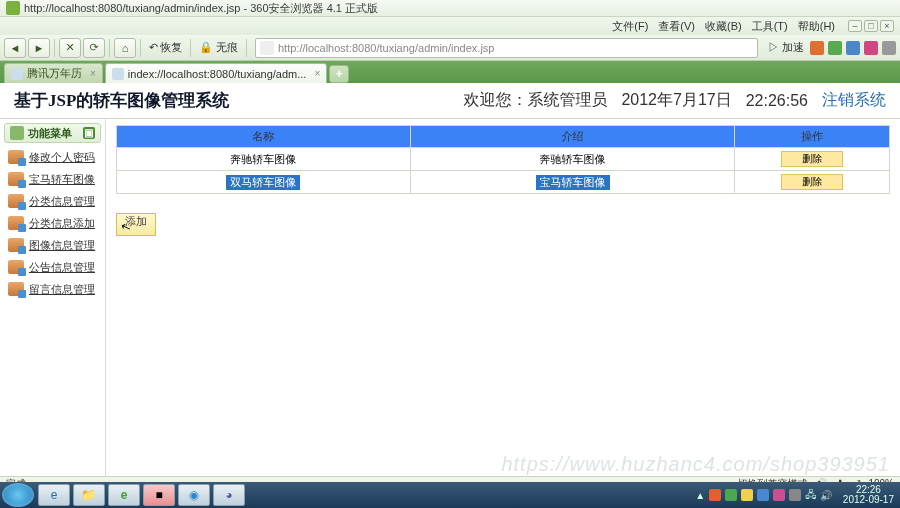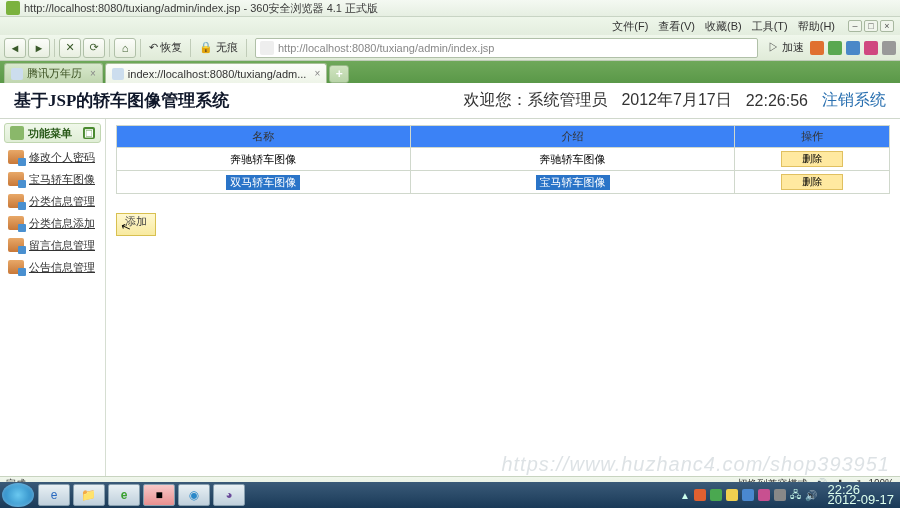"图像信息管理" div.side-item { html: none -> <div> <span></span> <span>图像信息管理</span> </div> }
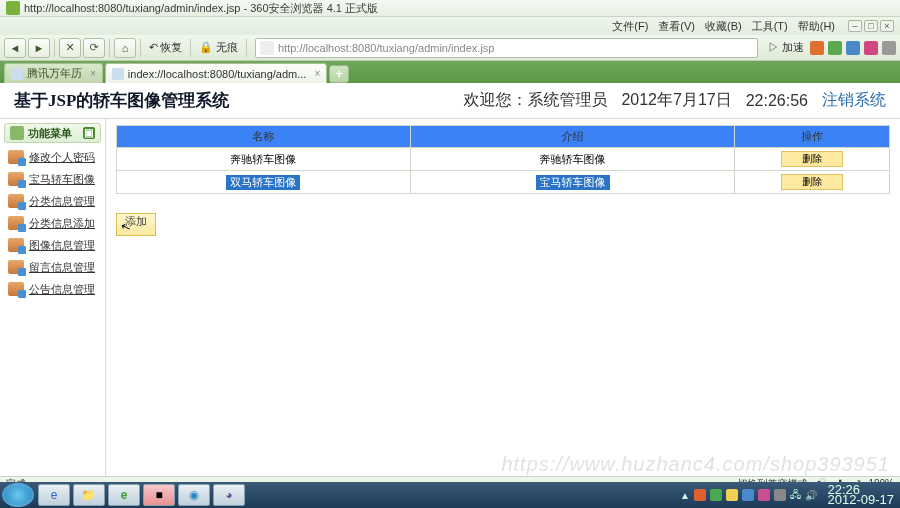"留言信息管理" div.side-item { order: before "公告信息管理" -> after "公告信息管理" }
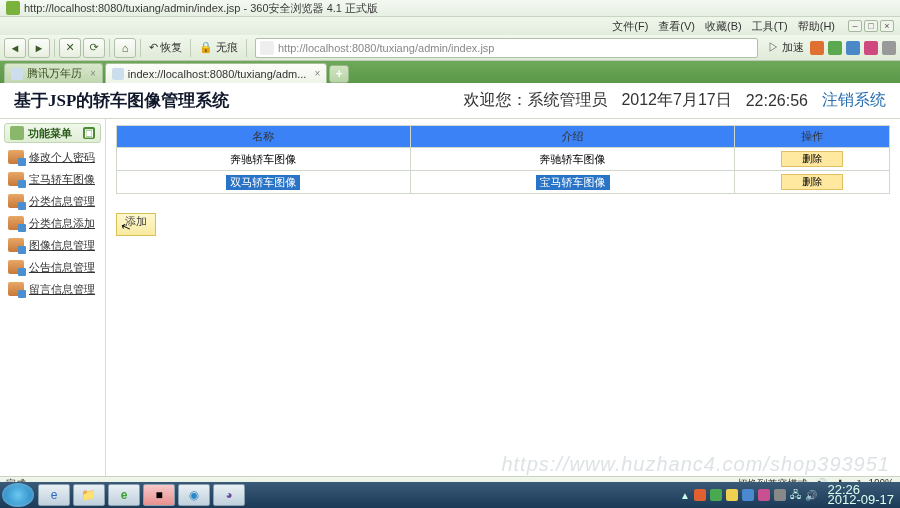"22:26" .clock { font-size: 13px -> 10px; text-align: left -> center }
